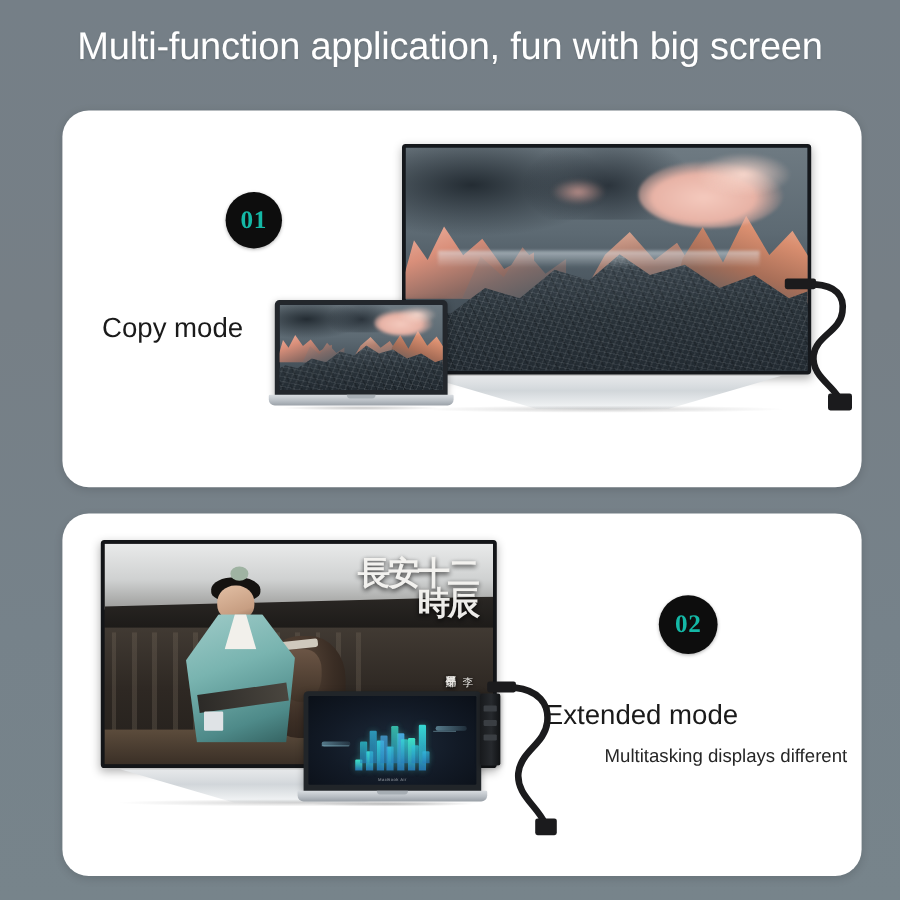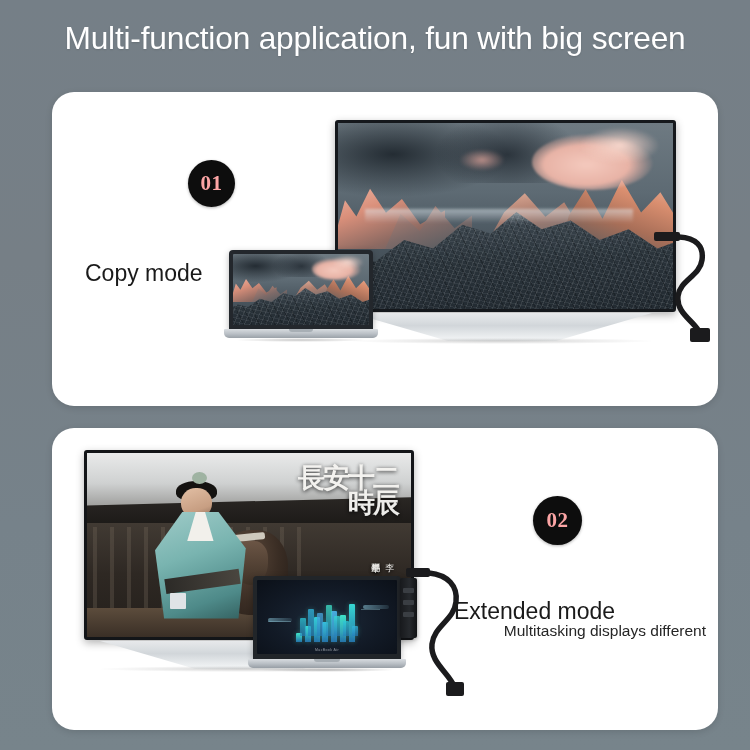"01" .badge { color: #fca5a5 -> #14b8a6 }
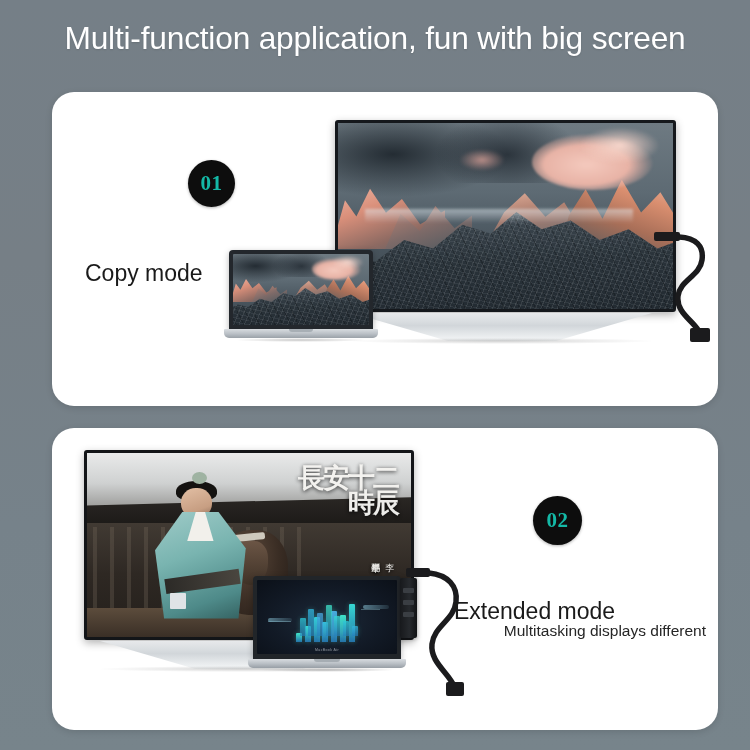"02" #badge2 { left: 481px -> 497px }
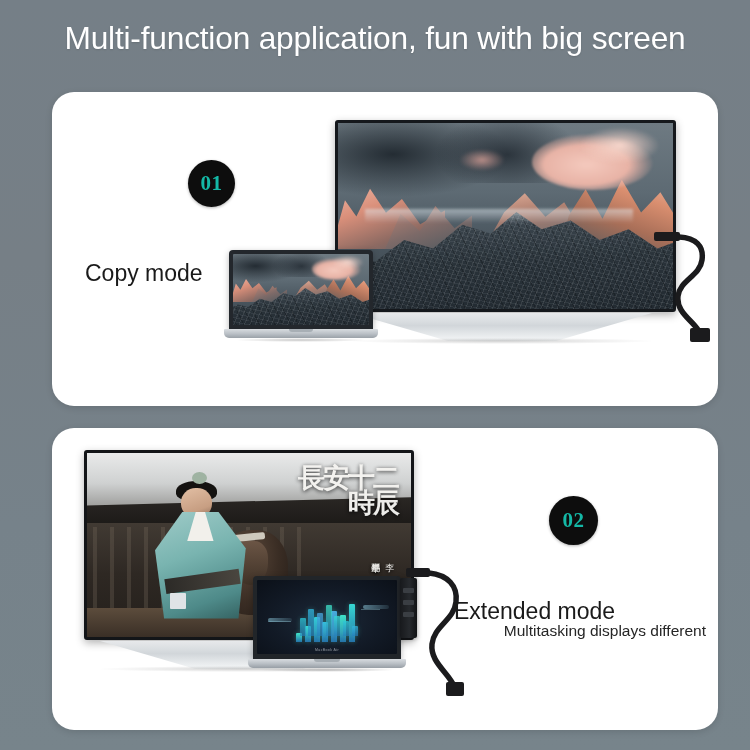"Extended mode" #title2 { top: 170px -> 154px }
